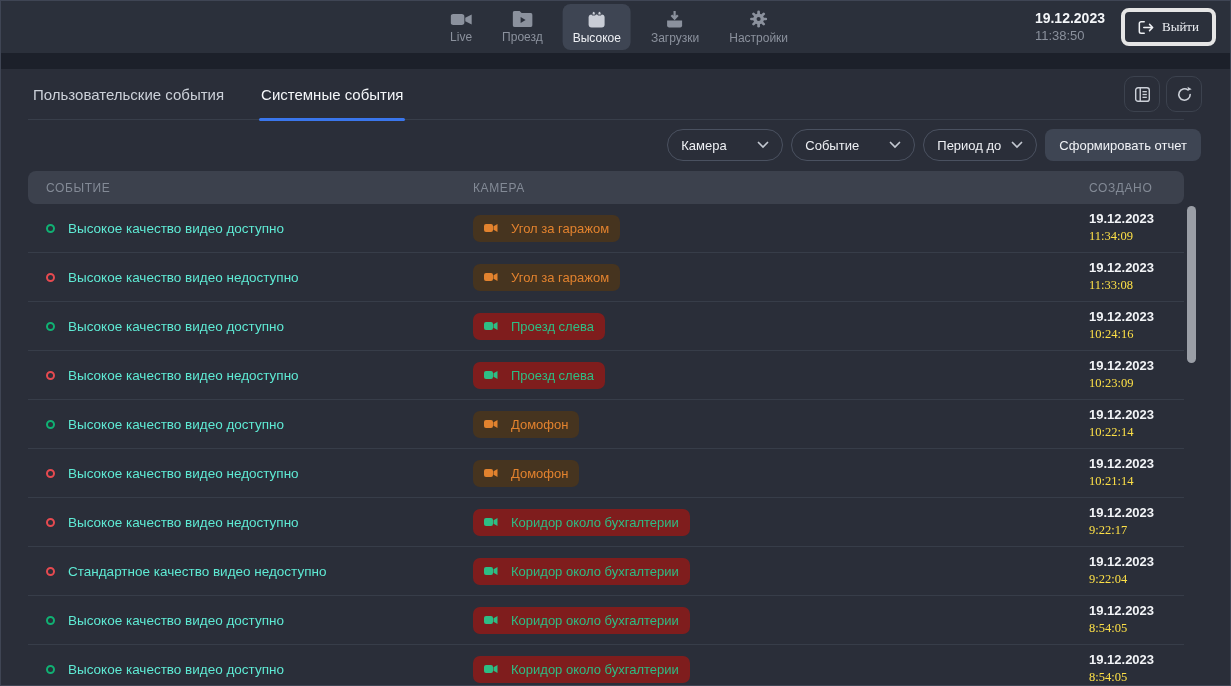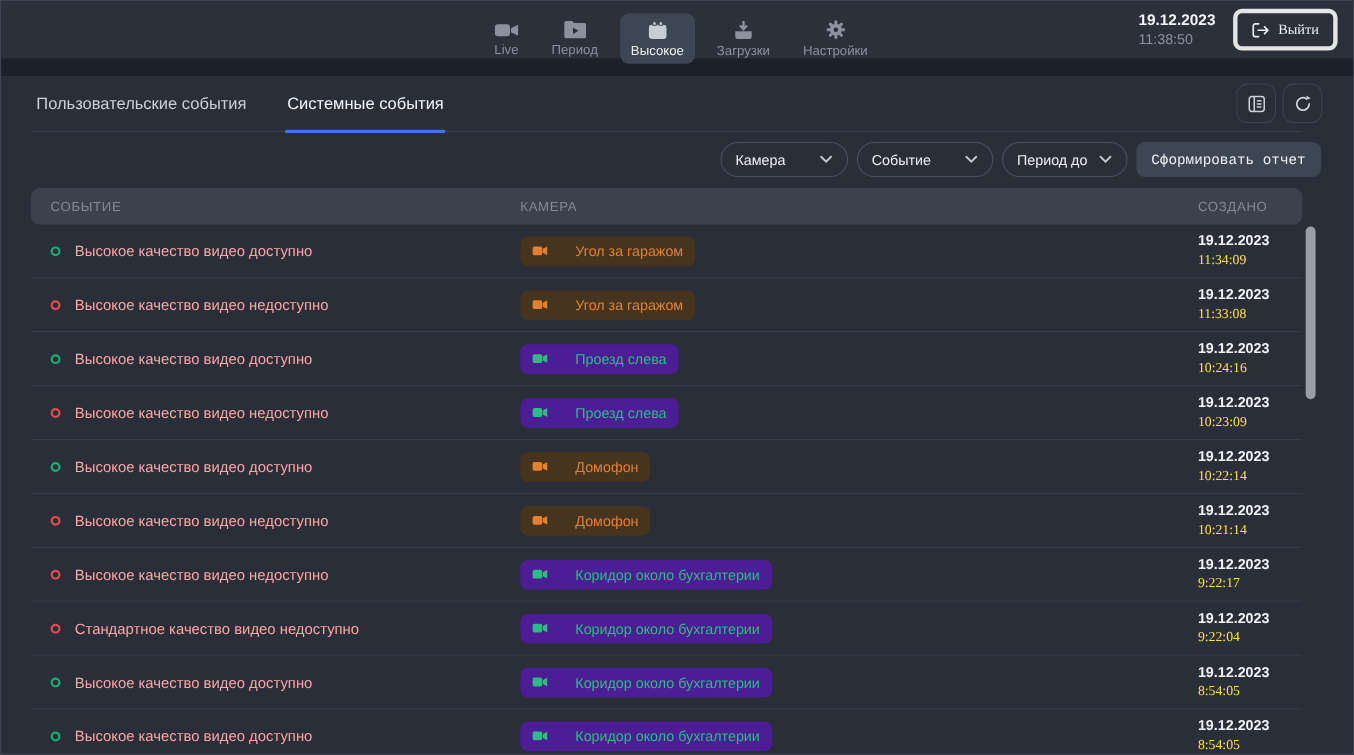"Live" .nav { height: 68px -> 52px }
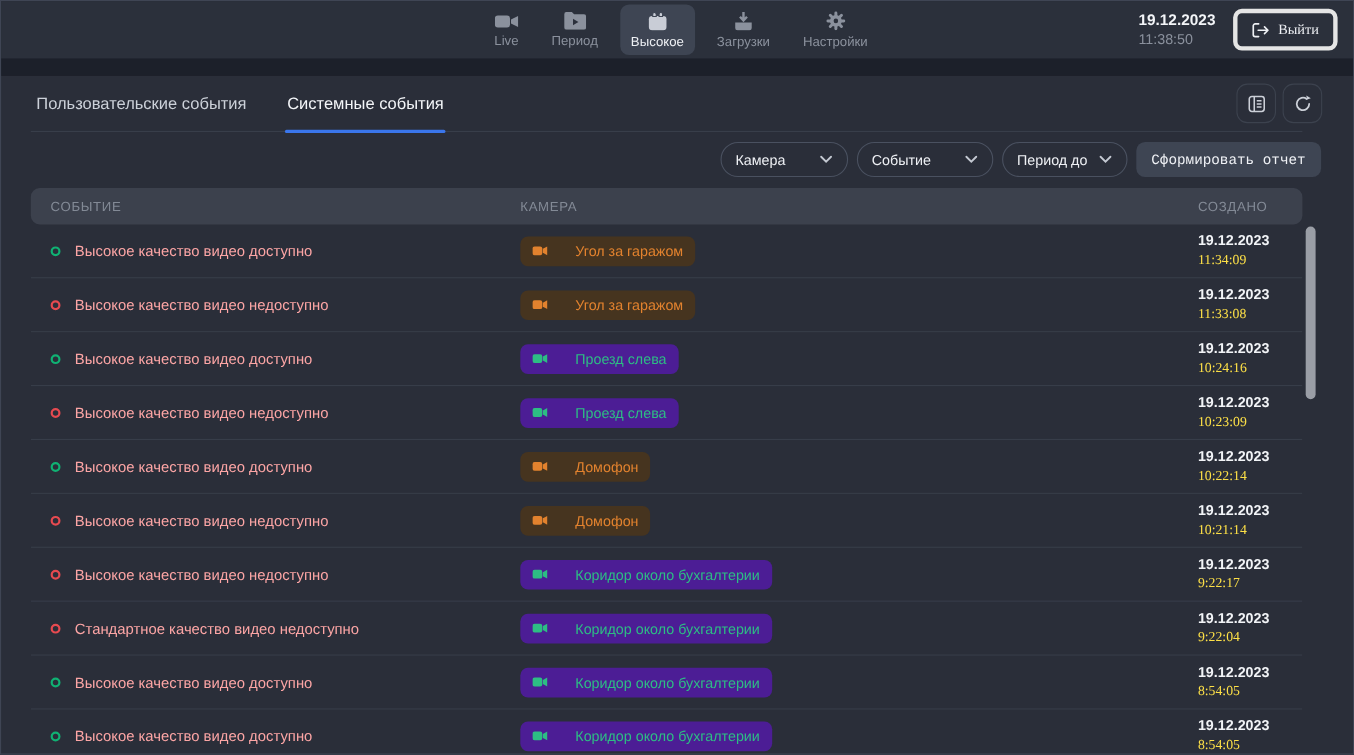"Период" span.nav-label { text: Период -> Проезд }
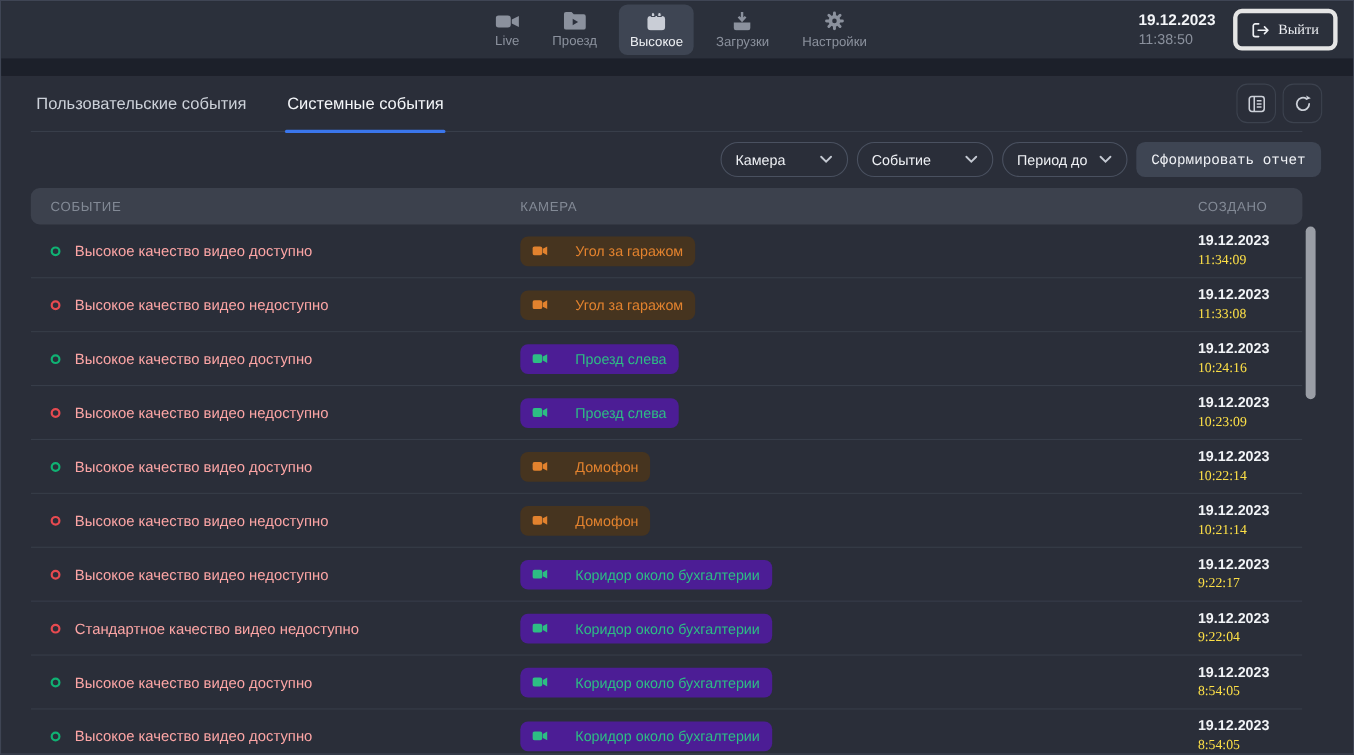"Сформировать отчет" .report-btn { font-family: Liberation Mono, monospace -> Liberation Sans, sans-serif }
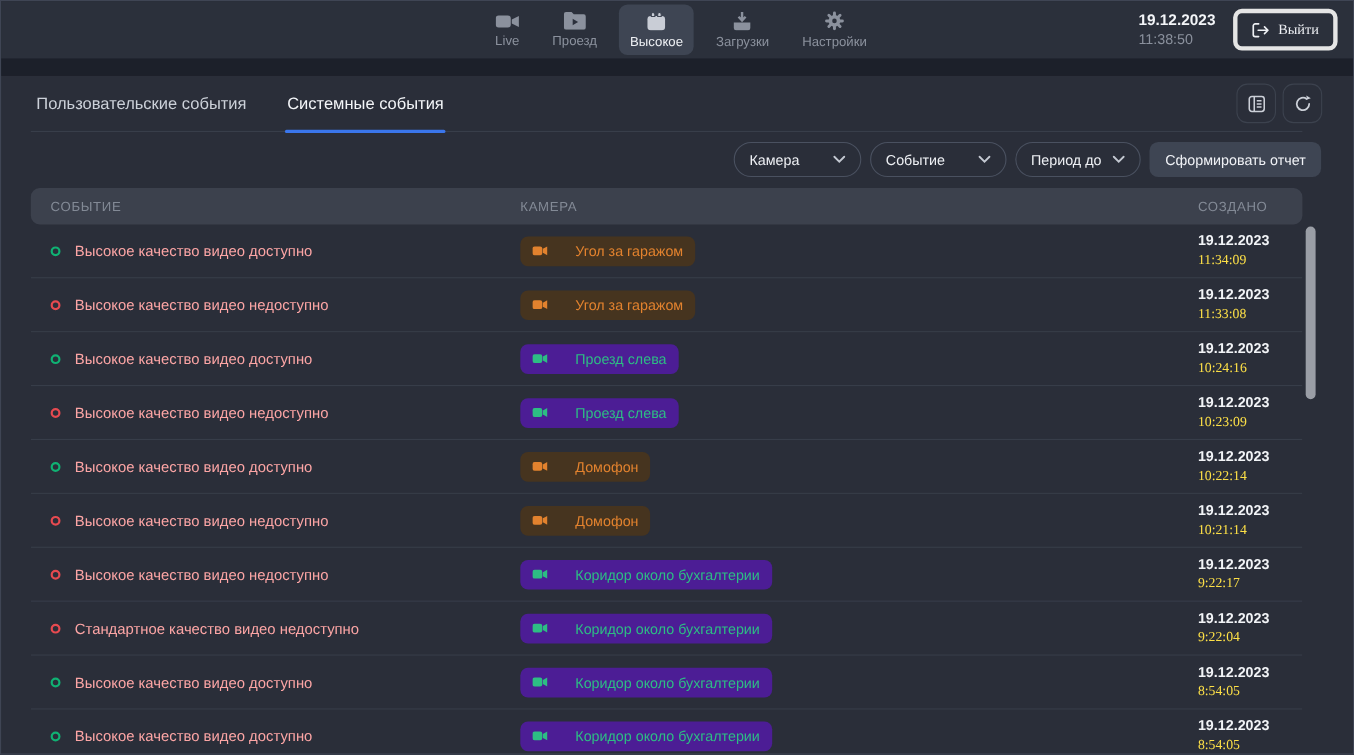"Высокое качество видео доступно" .event-text { color: #fca5a5 -> #5eead4 }
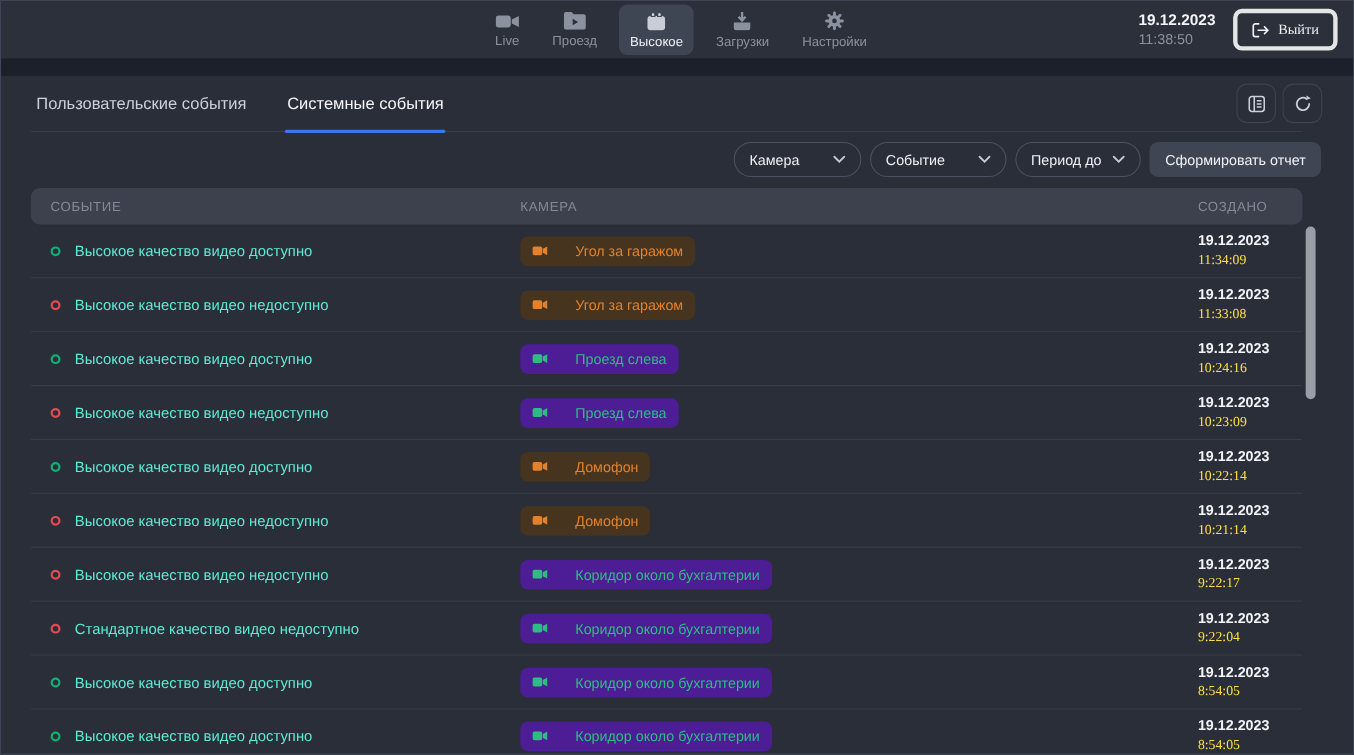"Угол за гаражом" .badge { gap: 25px -> 13px }
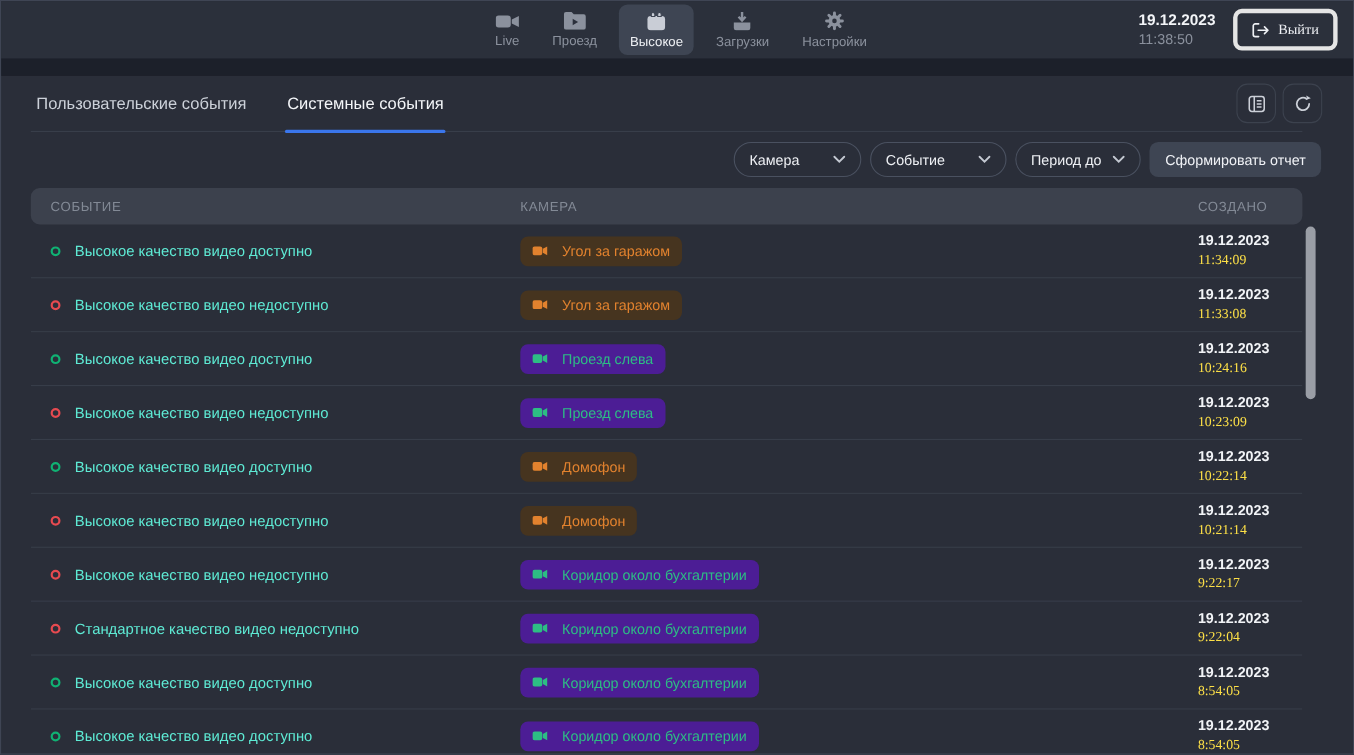"Проезд слева" .badge.green { background: #4c1d95 -> #7f1d1d }
